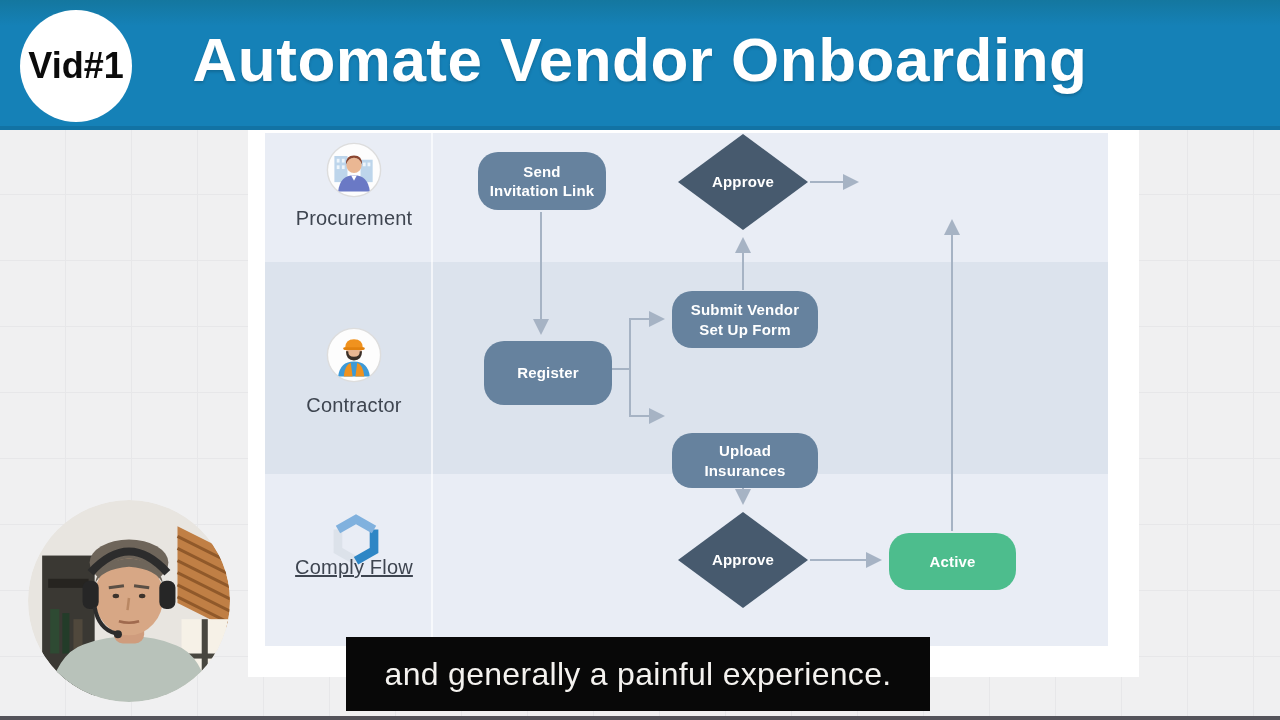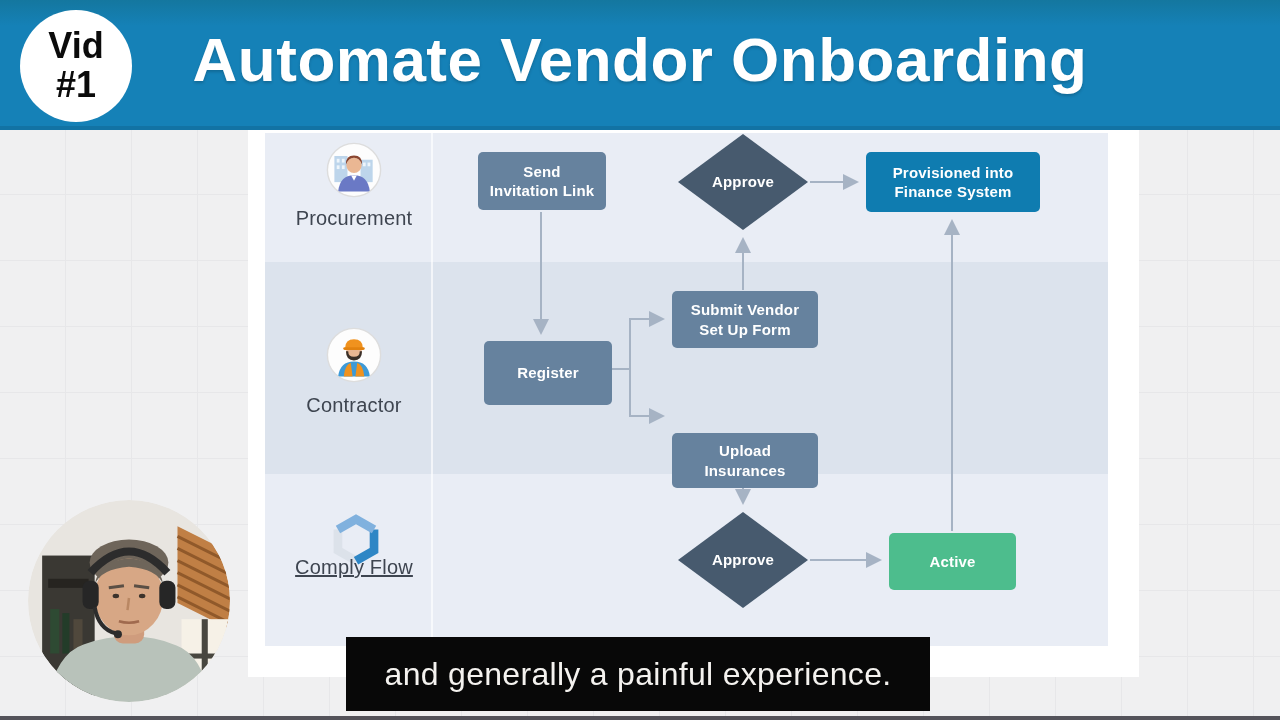"Vid" .badge { flex-direction: column -> row }
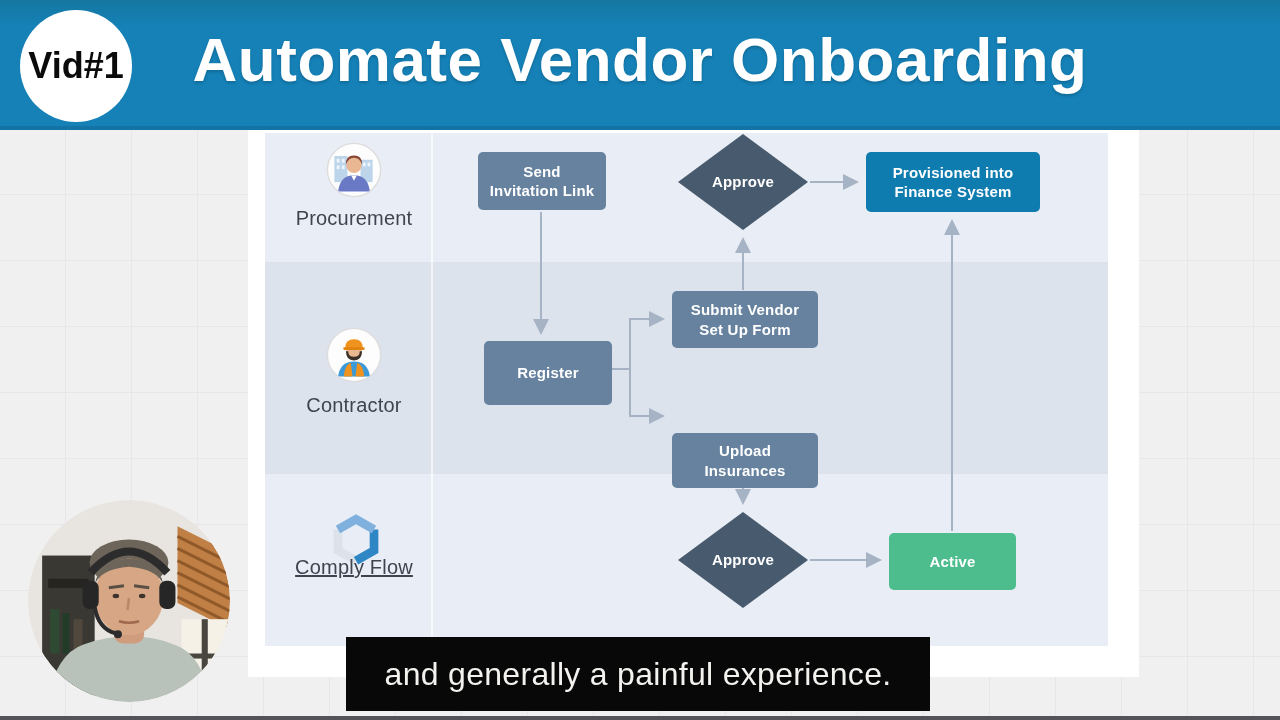"Send" .node { border-radius: 5px -> 20px }
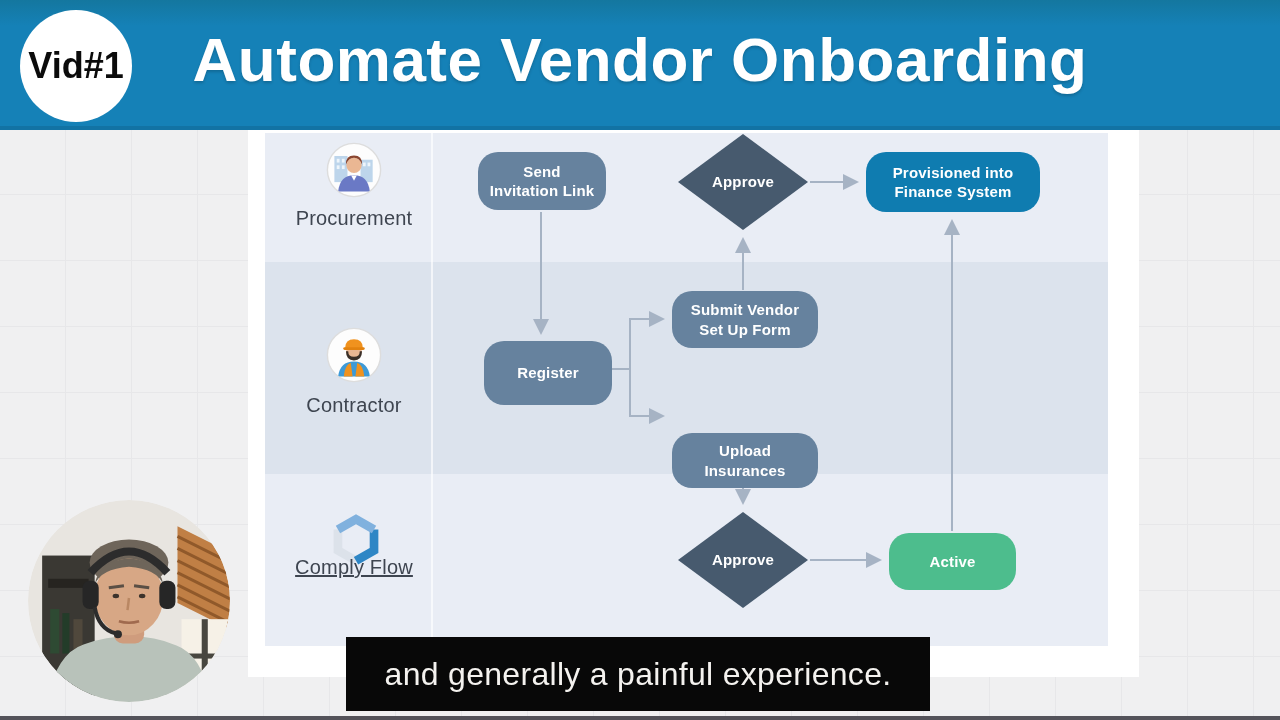"Provisioned into" div.node { html: <div>Provisioned into Finance System</div> -> none }
